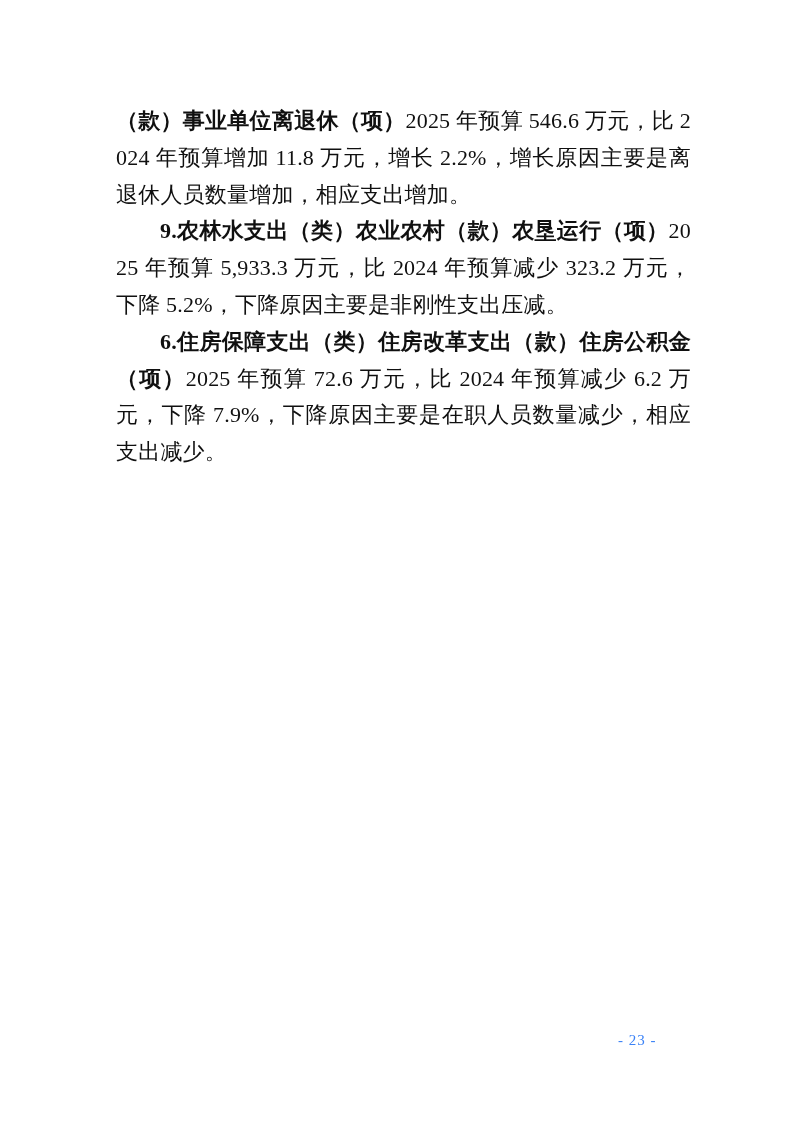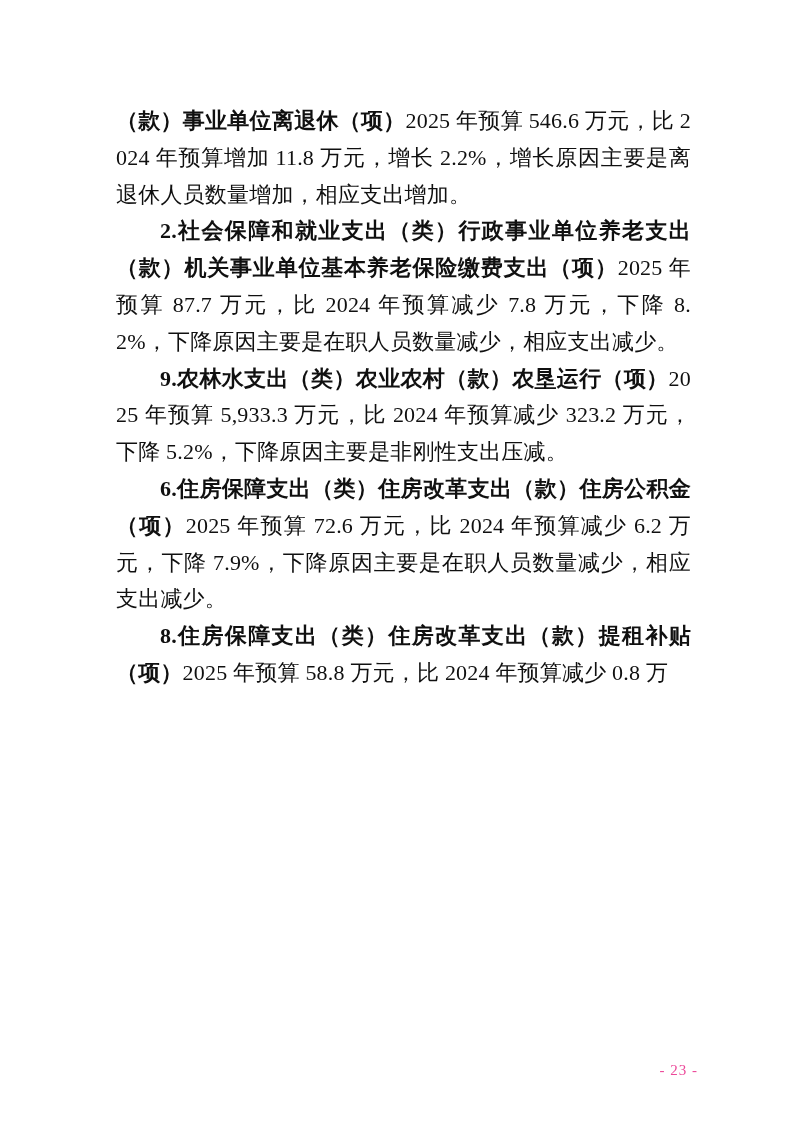"2.社会保障和就业支出（类）行政事业单位养老支出（款）机关事业单位基本养老保险缴" p.para { html: <p><span>2.社会保障和就业支出（类）行政事业单位养老支出（款）机关事业单位基本养老保险缴费支出（项）</span><span>2025 年预算 87.7 万元，比 2024 年预算减少 7.8 万元，下降 8.2%，下降原因主要是在职人员数量减少，相应支出减少。</span></p> -> none }
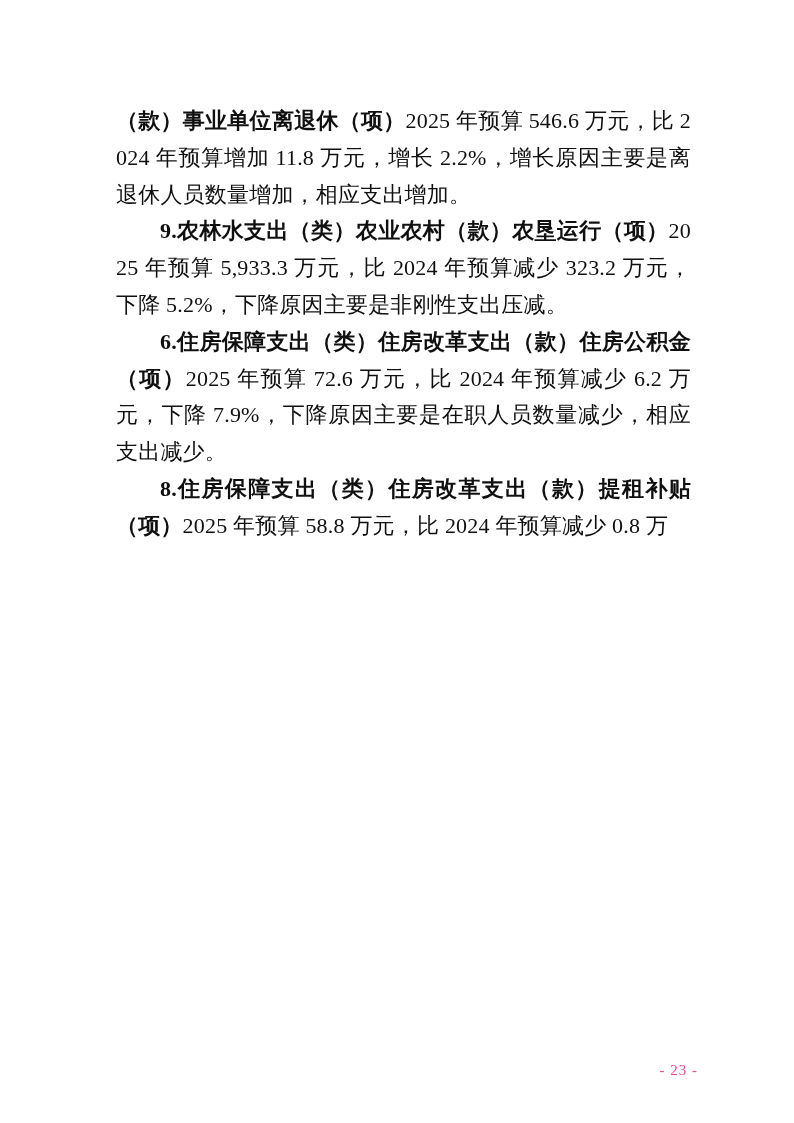"8.住房保障支出（类）住房改革支出（款）提租补贴（项）2025 年预算 58.8" p.para { html: <p><span>8.住房保障支出（类）住房改革支出（款）提租补贴（项）</span><span>2025 年预算 58.8 万元，比 2024 年预算减少 0.8 万</span></p> -> none }
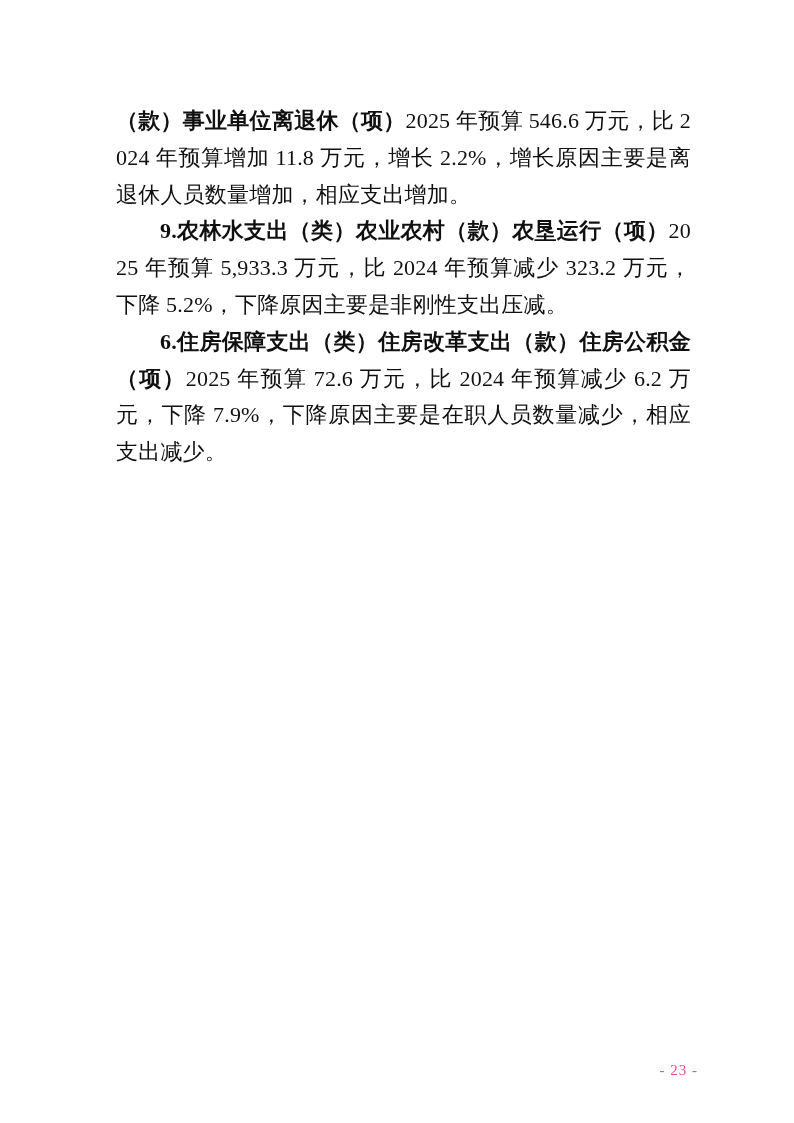"- 23 -" .page-number { color: #ec4899 -> #3b82f6; margin-top: 30px -> none; text-align: right -> left }
